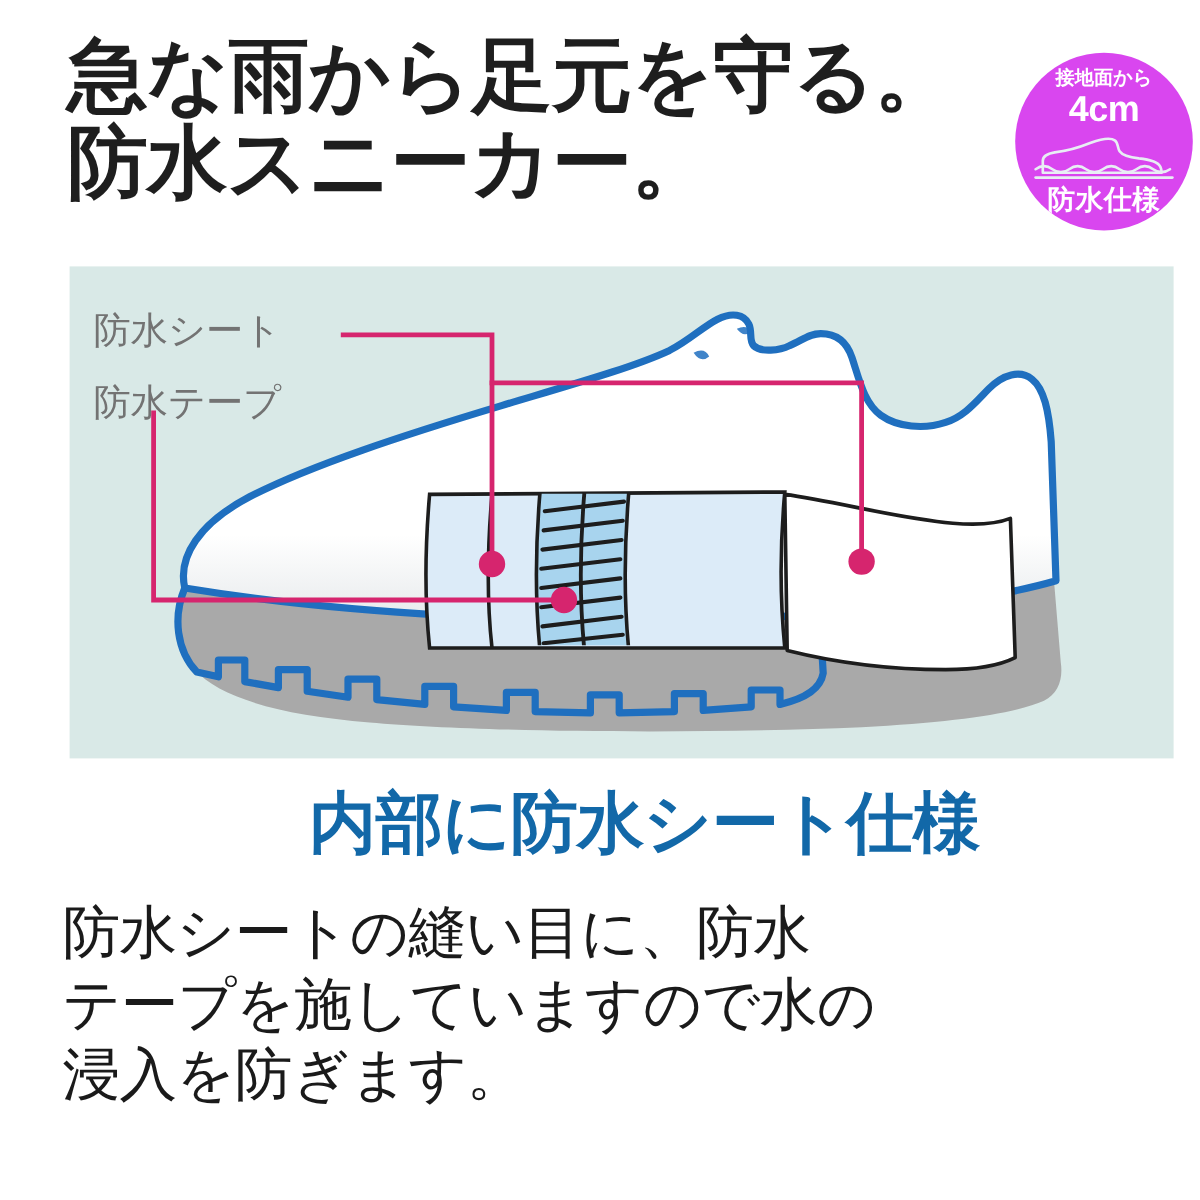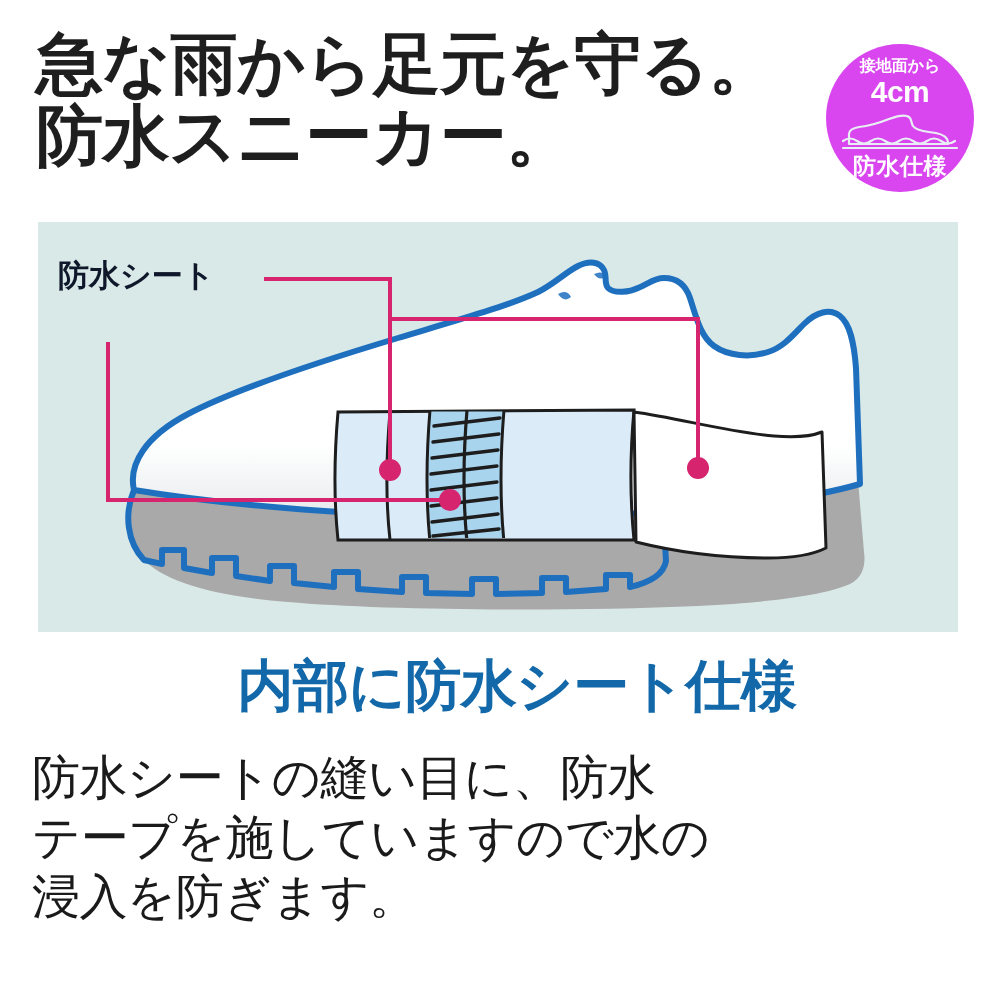"急な雨から足元を守る。" .page { margin-left: none -> 20px }
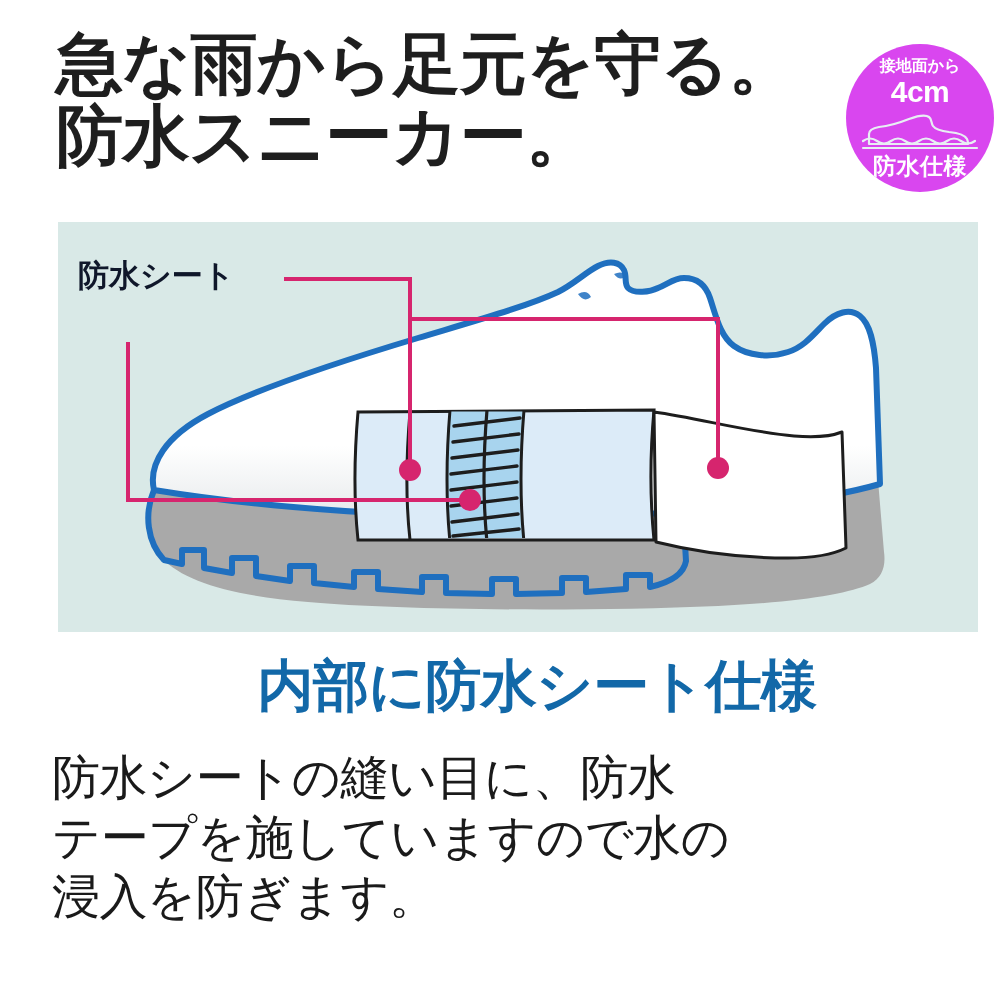"防水シート" .callout-label { color: #0f172a -> #737373; font-weight: 700 -> 400 }
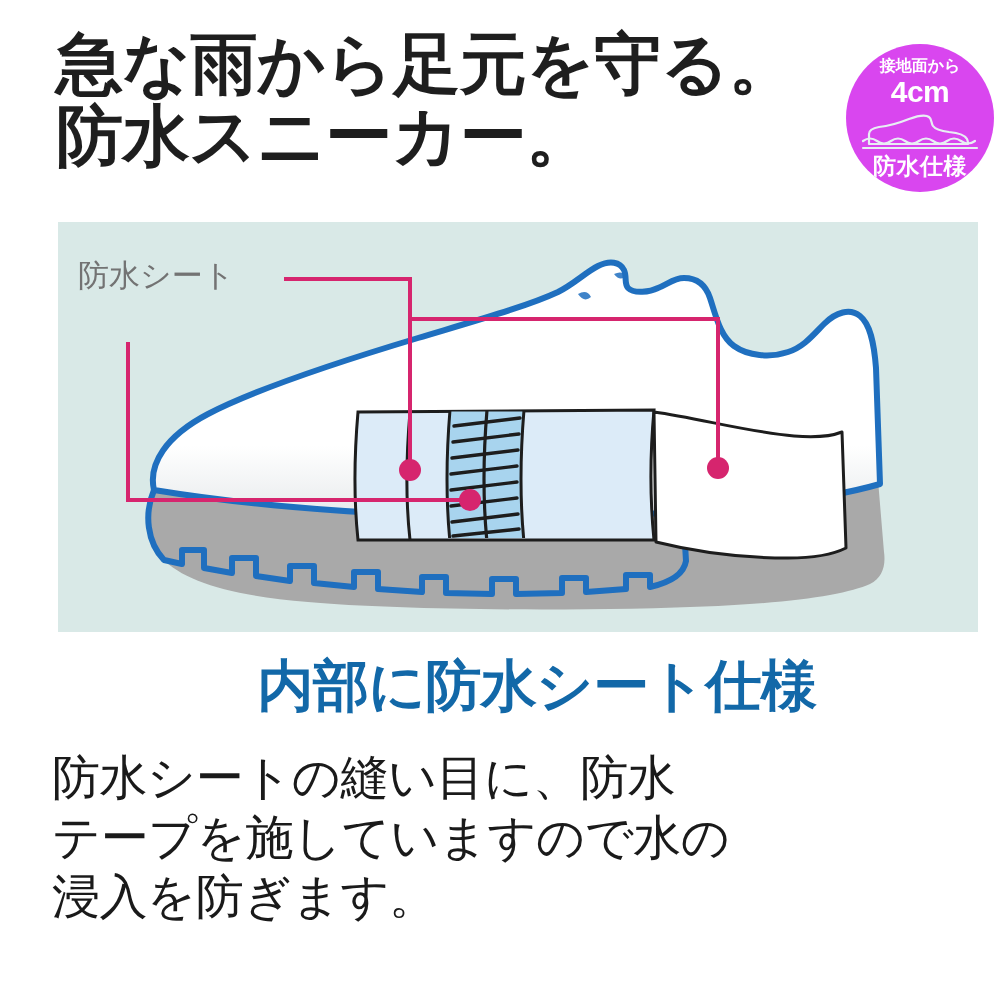"防水テープ" div.callout-label { html: none -> <div>防水テープ</div> }
